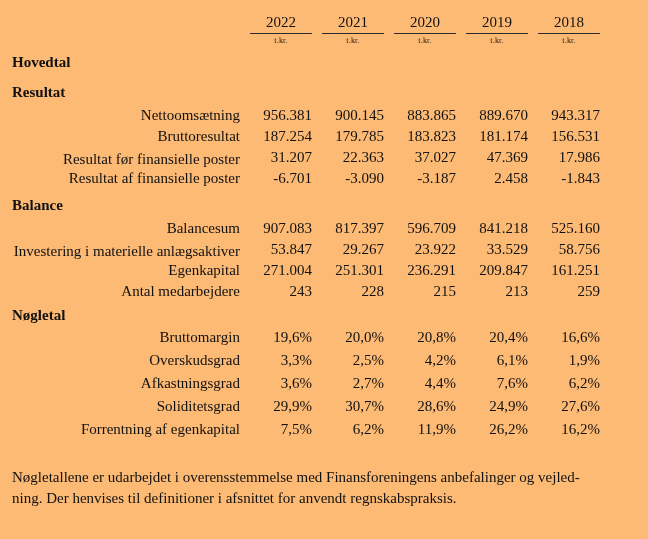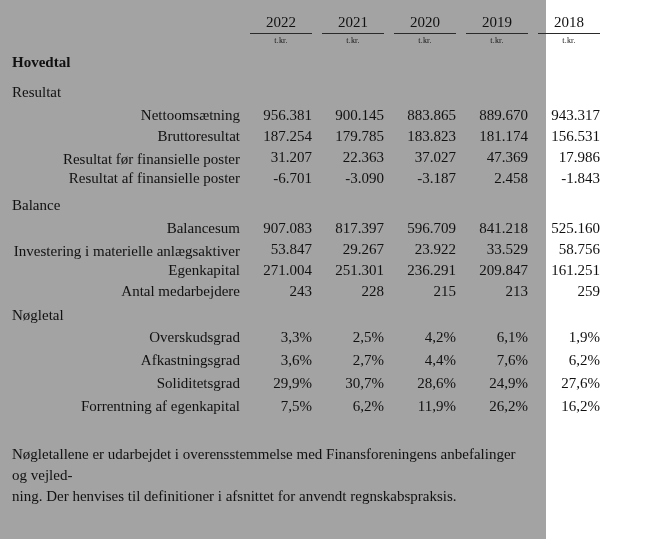"2022" .page { background: #a3a3a3 -> #fdba74; width: 546px -> 648px }
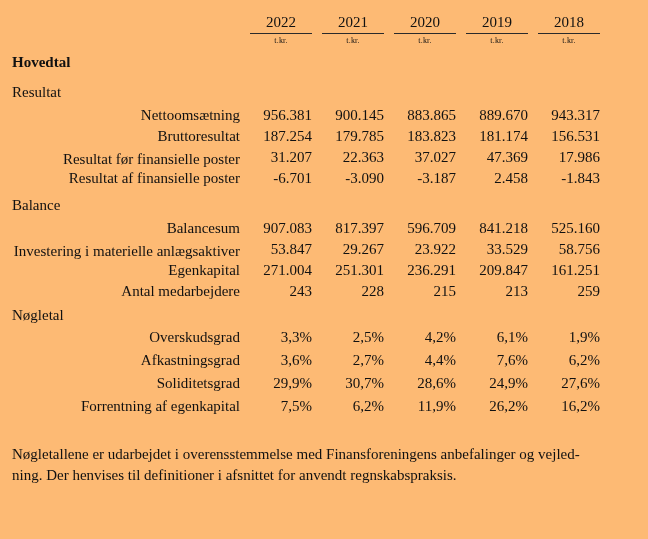"Resultat" td.sec-cell { font-weight: normal -> bold }
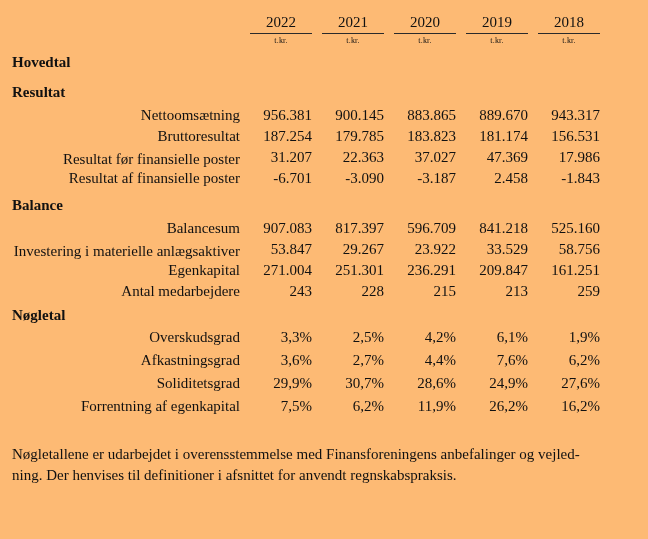"Bruttomargin" tr.tall { html: none -> <tr> <td>Bruttomargin</td> <td>19,6%</td> <td>20,0%</td> <td>20,8%</td> <td>20,4%</td> <td>16,6%</td> </tr> }
